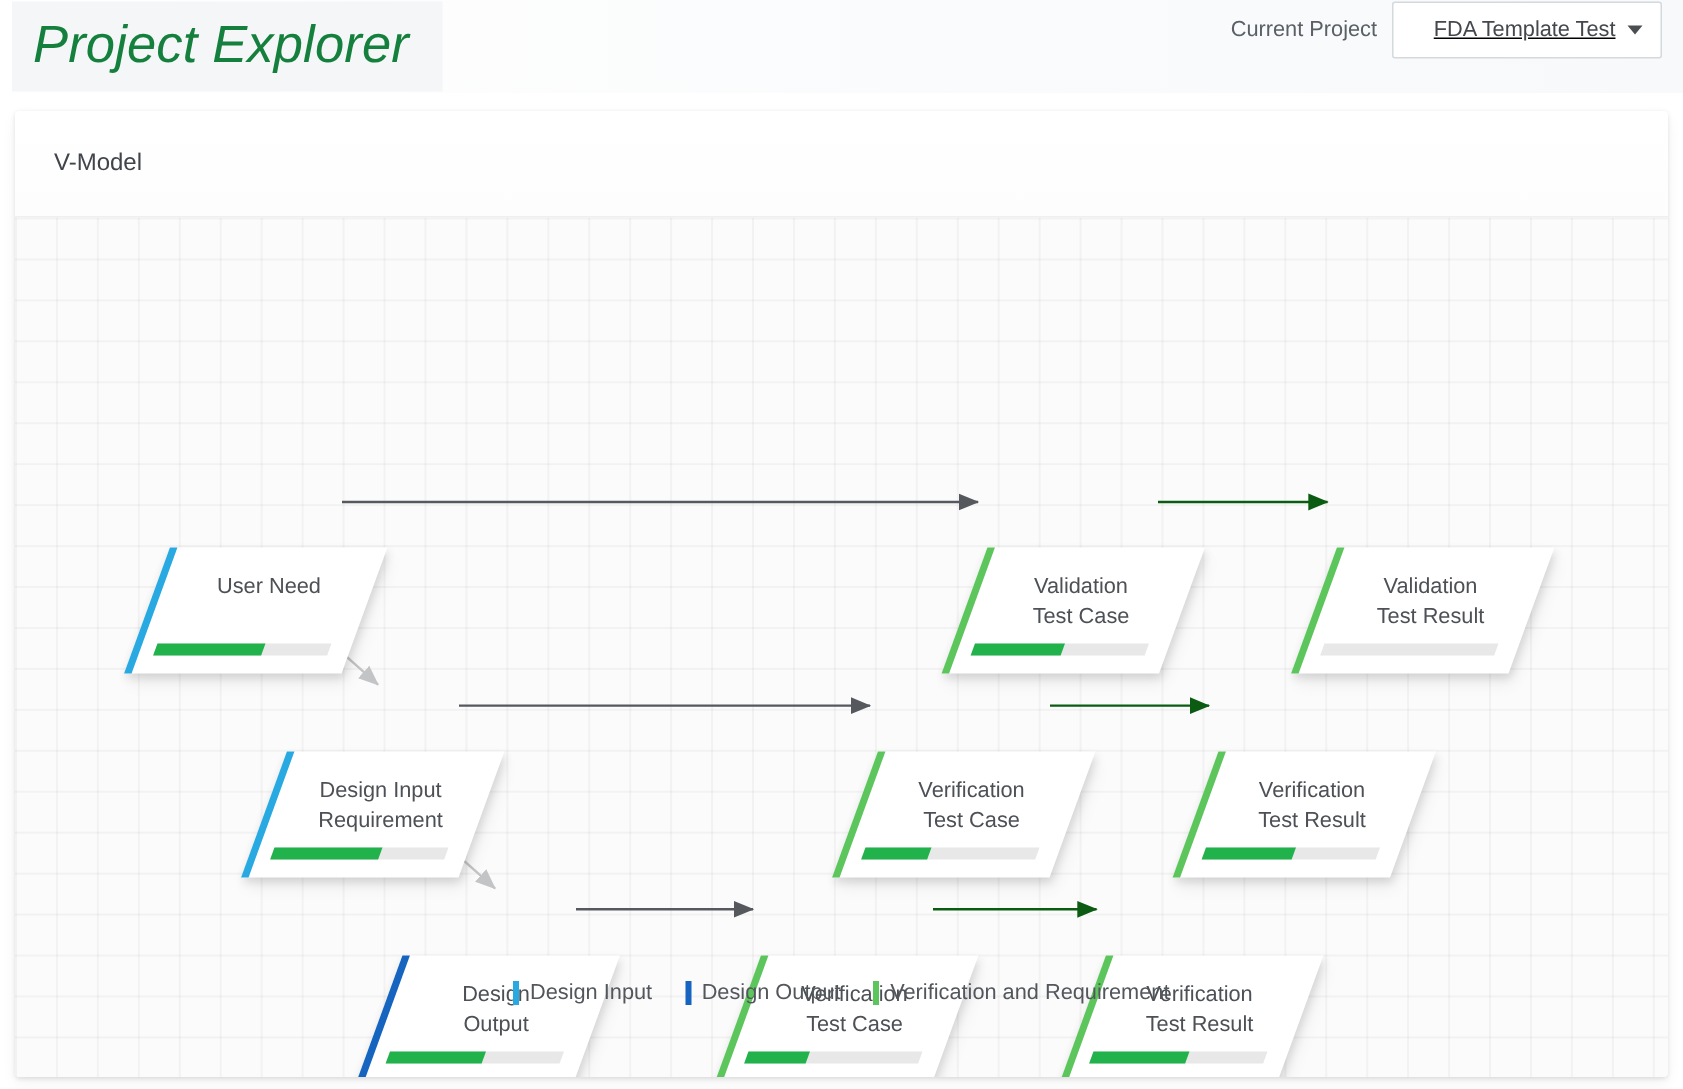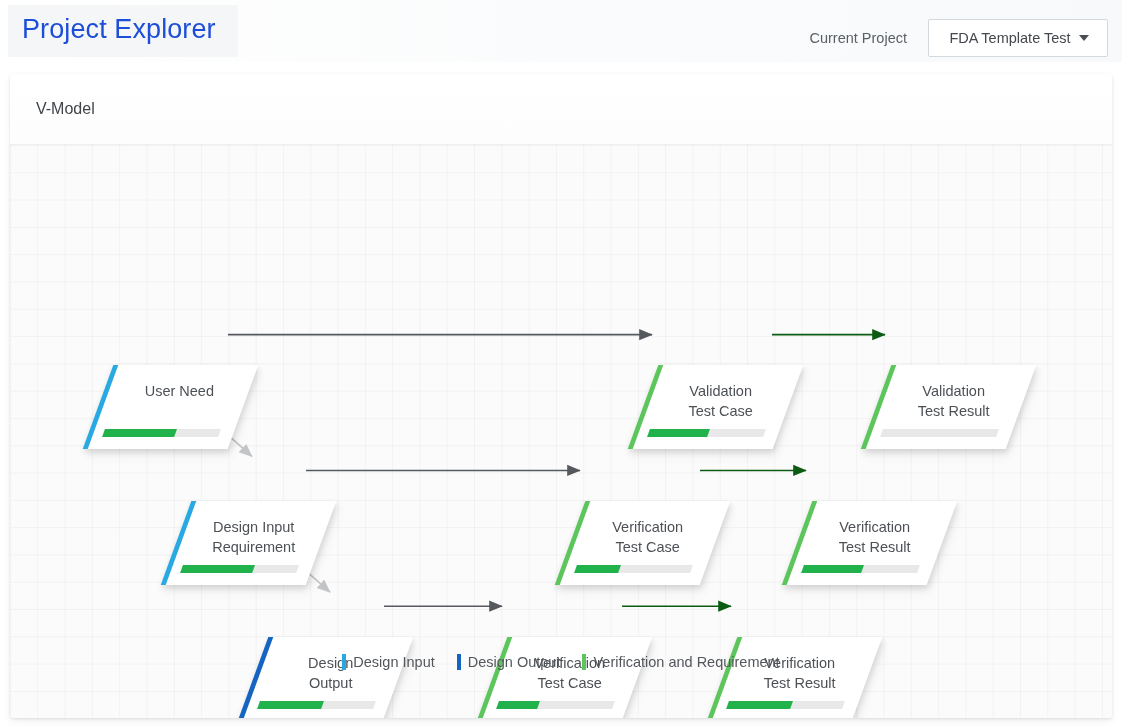"Project Explorer" .page-title { color: #1d4ed8 -> #15803d; font-size: 27px -> 35px; font-style: none -> italic }
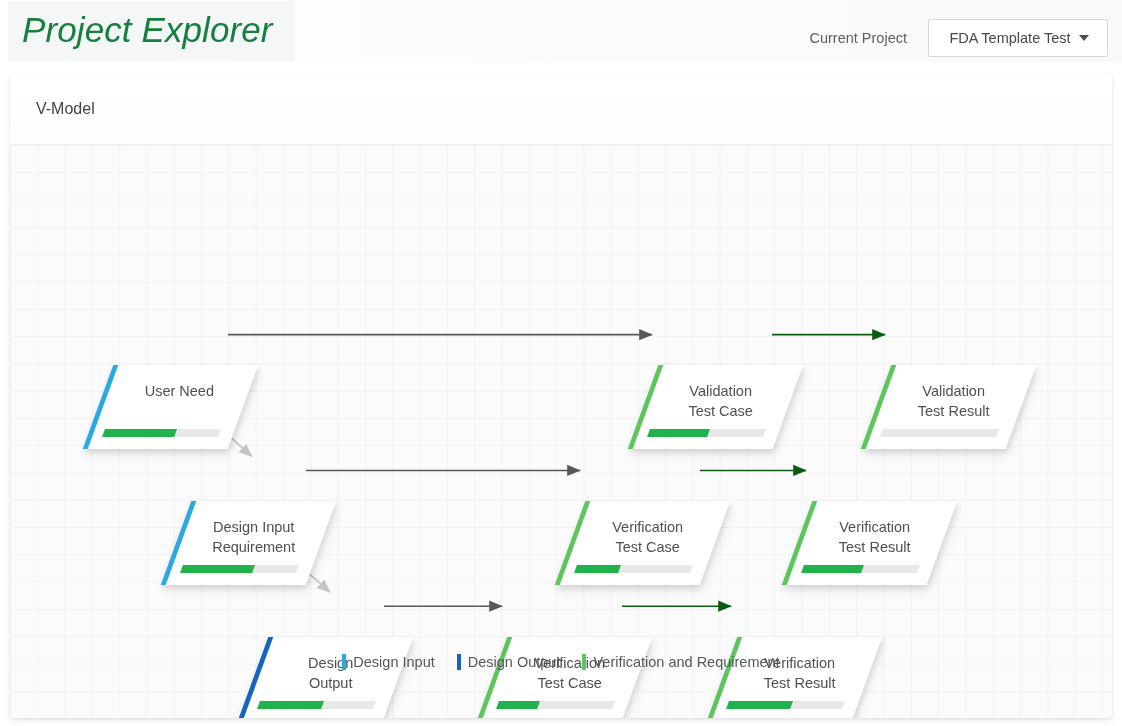"Current Project" .topbar-right { gap: 21px -> 10px; top: 19px -> 1px }
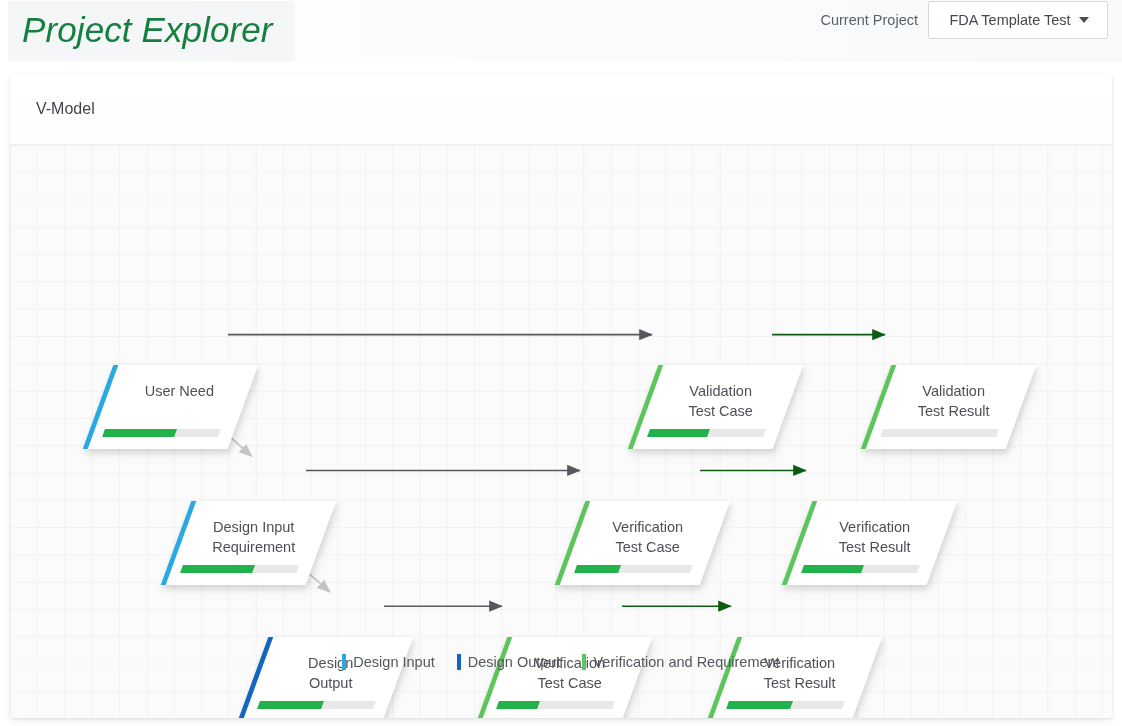"FDA Template Test" .project-select { justify-content: center -> flex-end; text-decoration: none -> underline }
